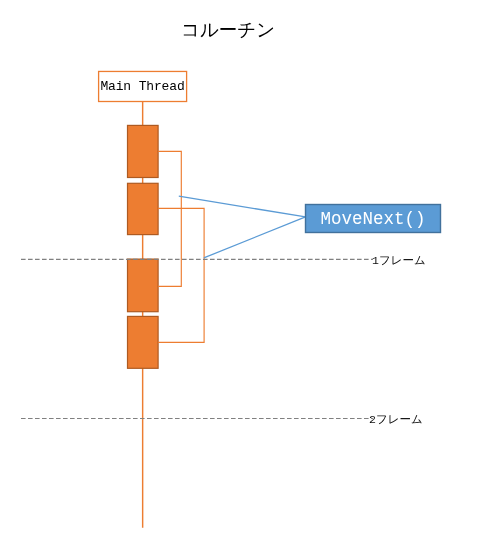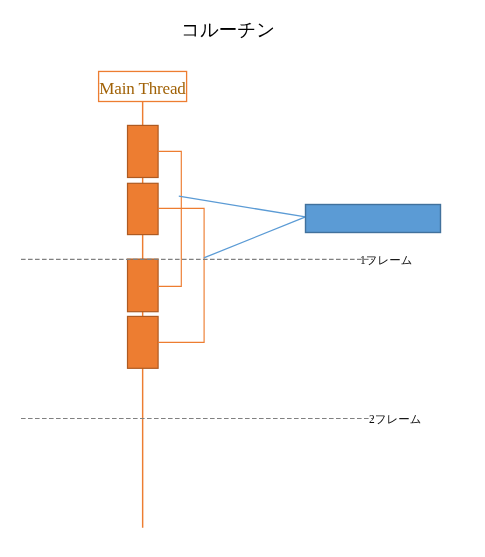"コルーチン" #canvas { font-family: Liberation Serif, serif -> Liberation Mono, monospace }
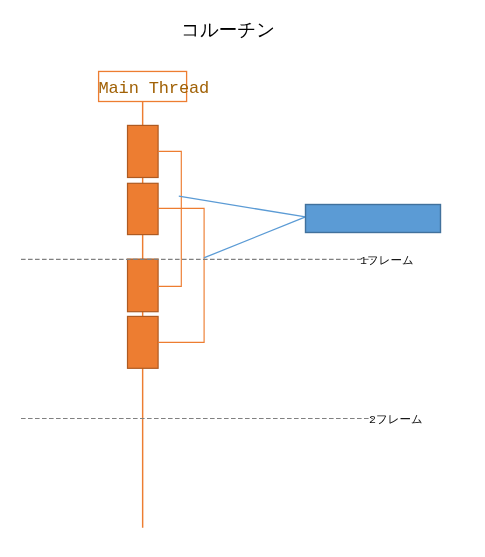"Main Thread" #main-thread-label { color: #a16207 -> #000000; font-size: 17px -> 13px }
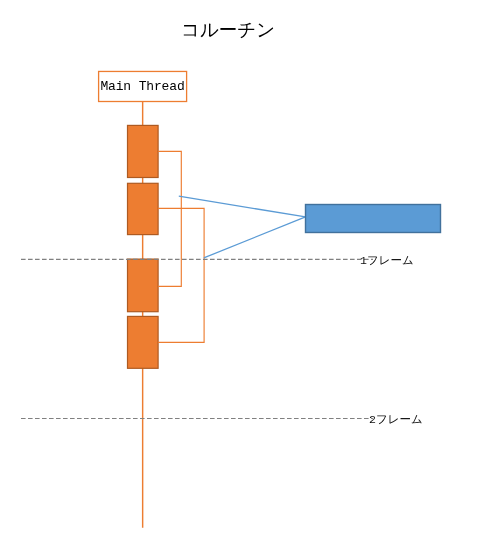"MoveNext()" div.lbl { html: none -> <div>MoveNext()</div> }
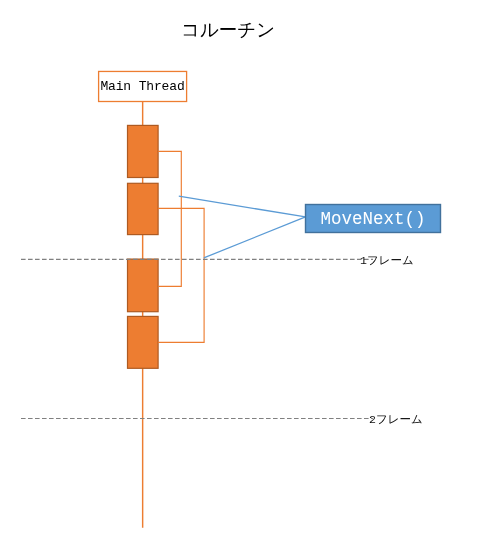"1フレーム" #frame1-label { left: 360px -> 372px }
